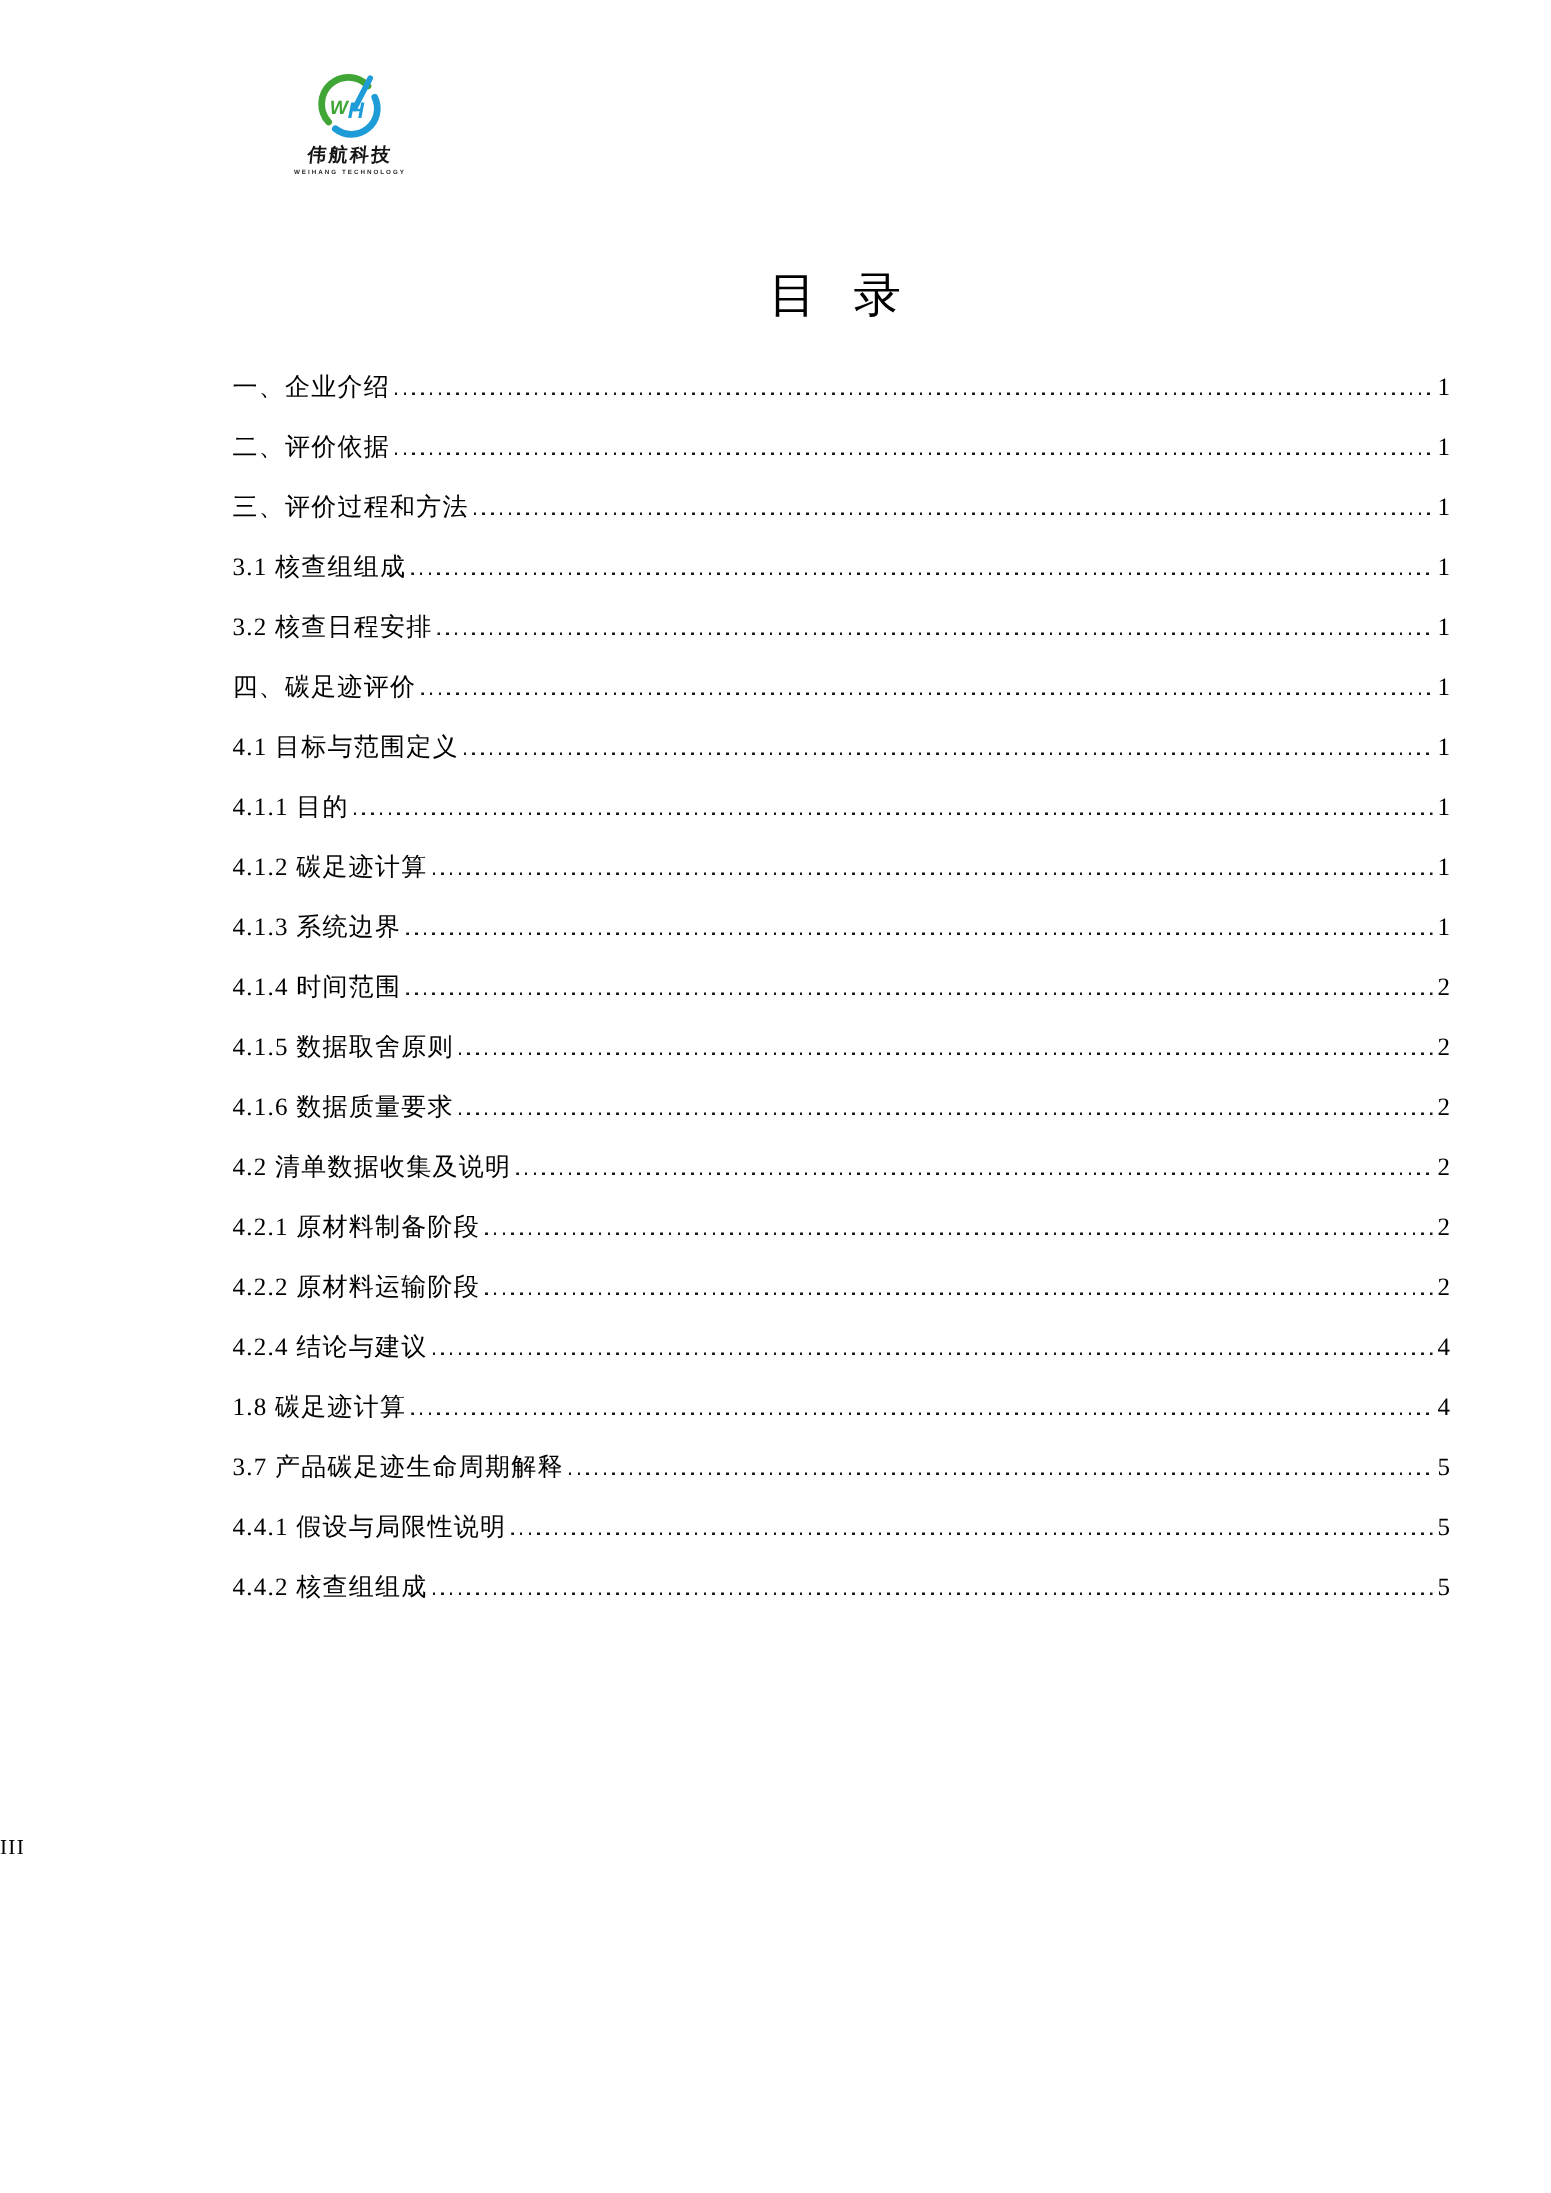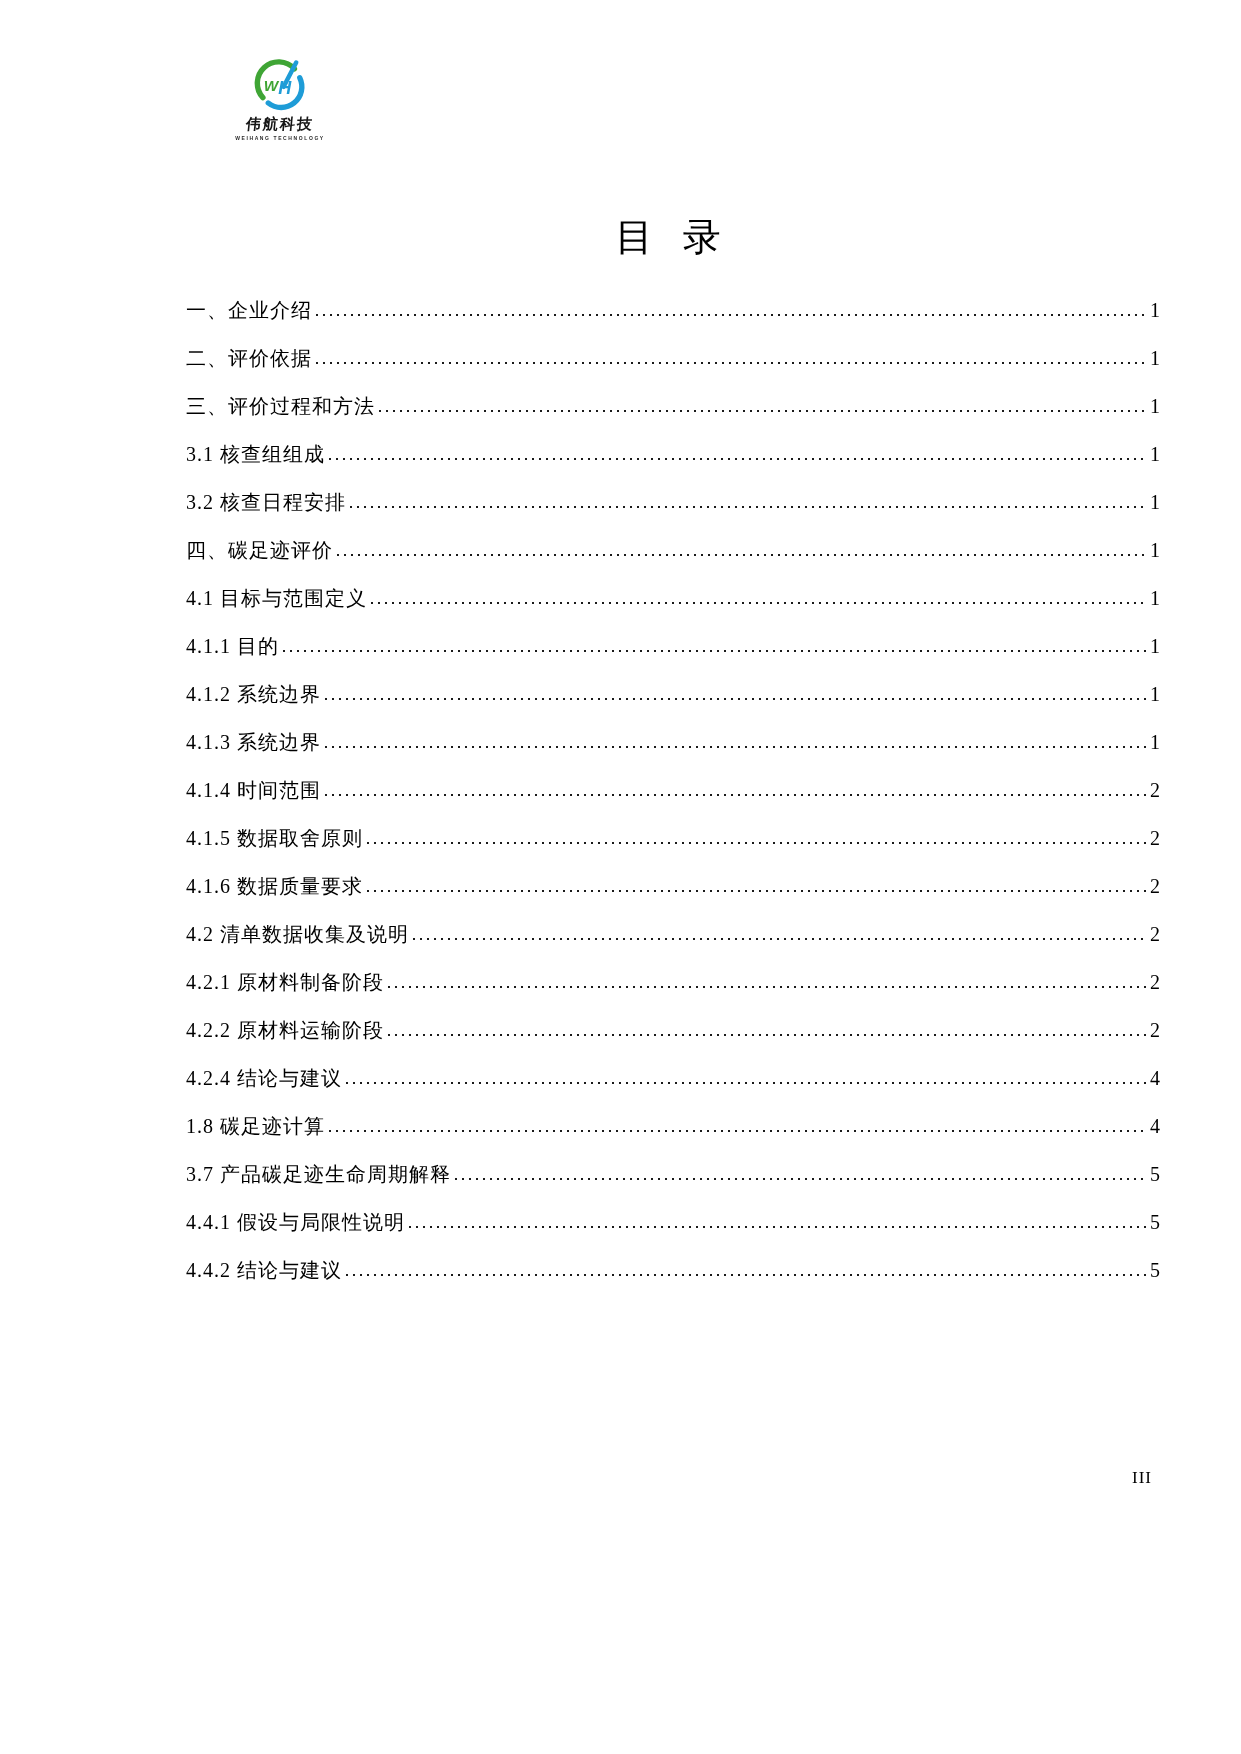"4.1.2 系统边界" span.toc-label { text: 系统边界 -> 碳足迹计算 }
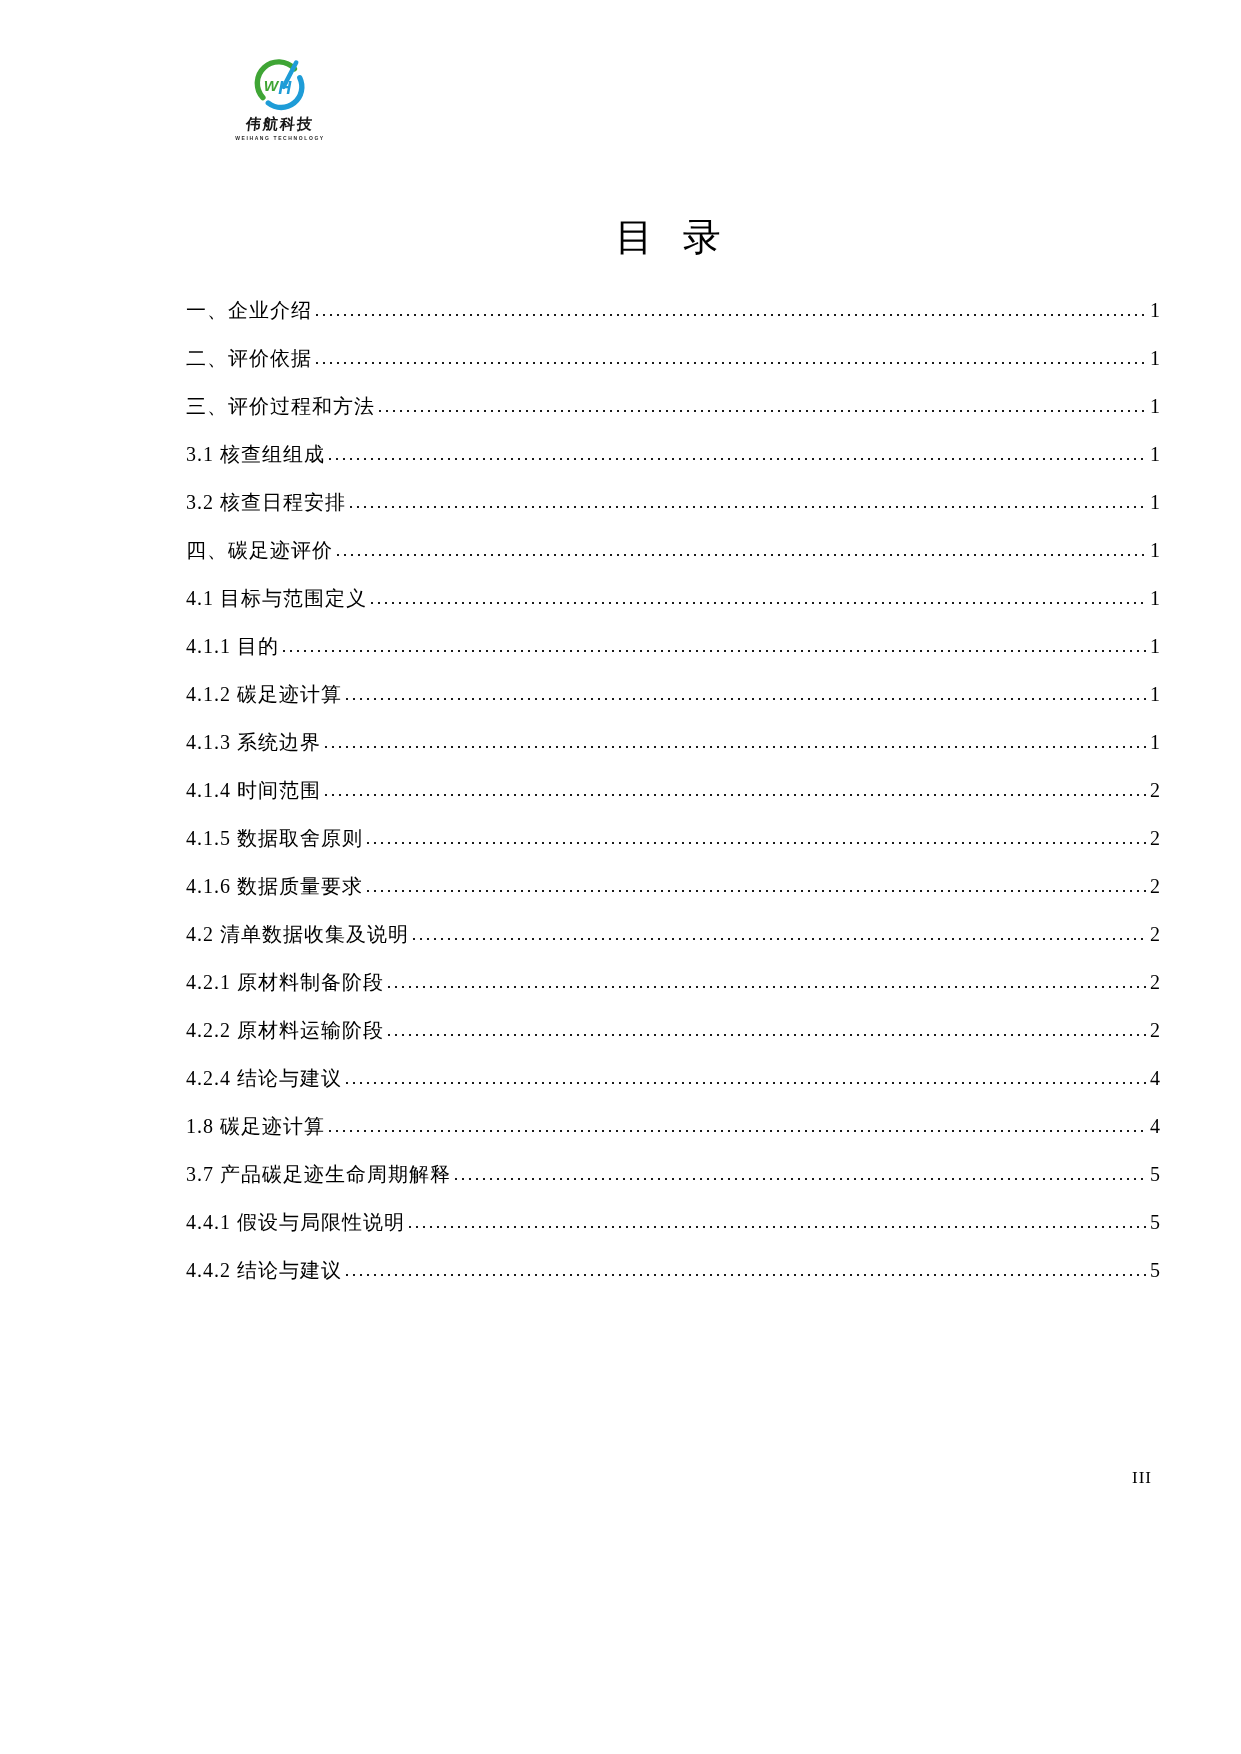"4.4.2 结论与建议" span.toc-label { text: 结论与建议 -> 核查组组成 }
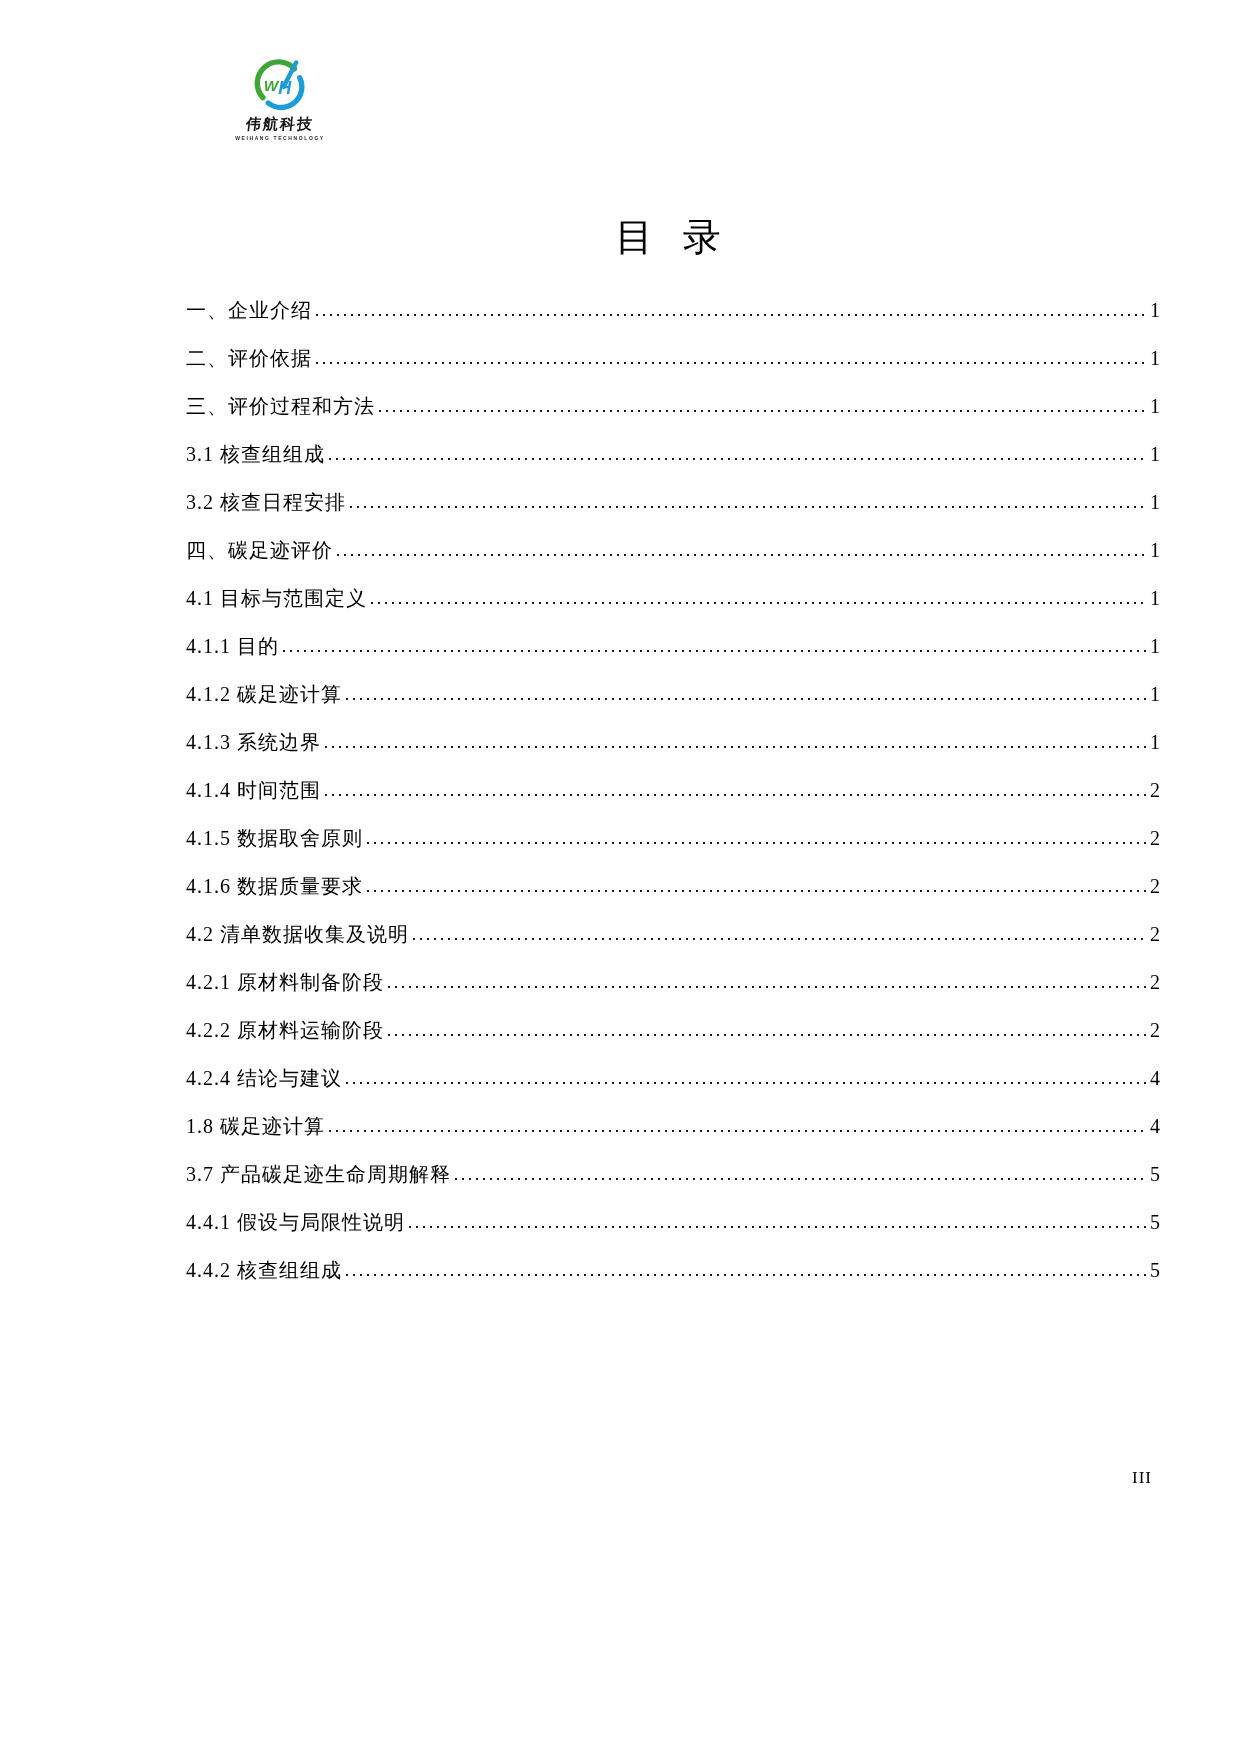"III" .footer-pagenum { text-align: right -> left }
